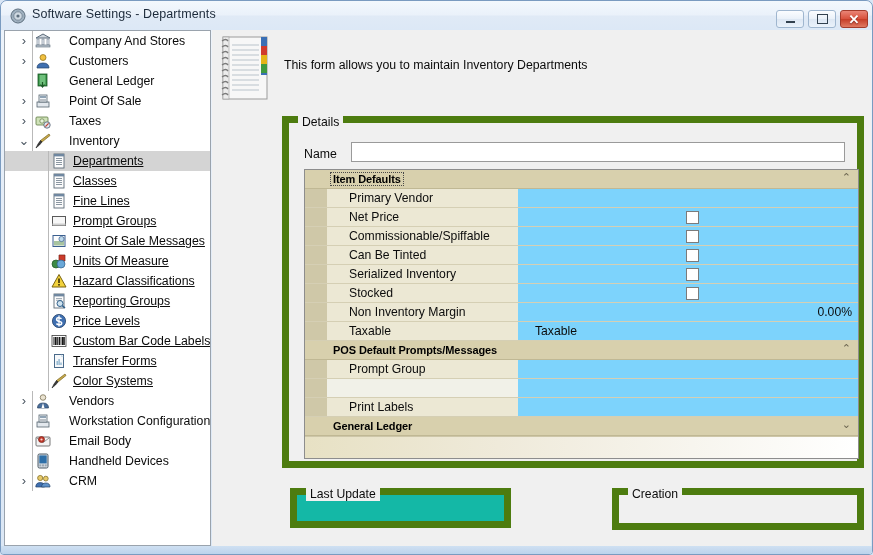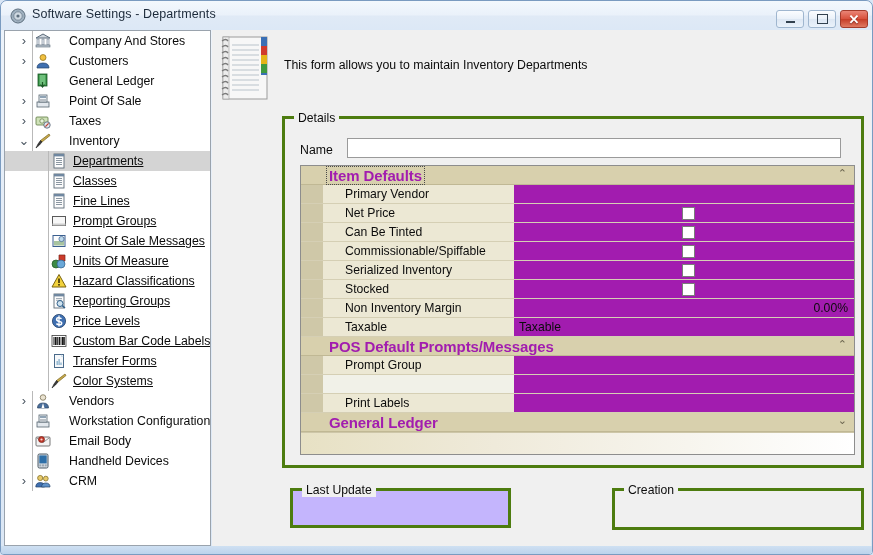"Details" .groupbox { border: 3px solid #4d7c0f -> 7px solid #4d7c0f }
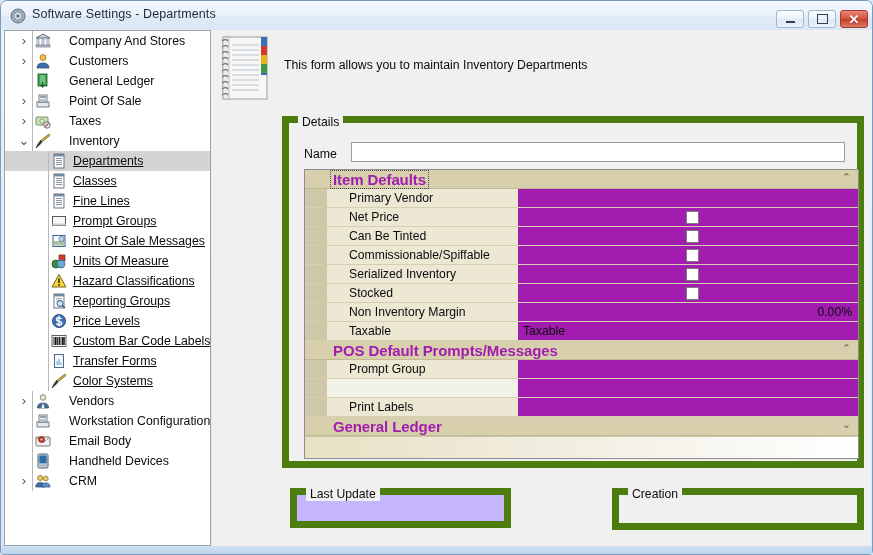"Item Defaults" .cat-label { color: #a21caf -> #000000; font-size: 15px -> 11px }
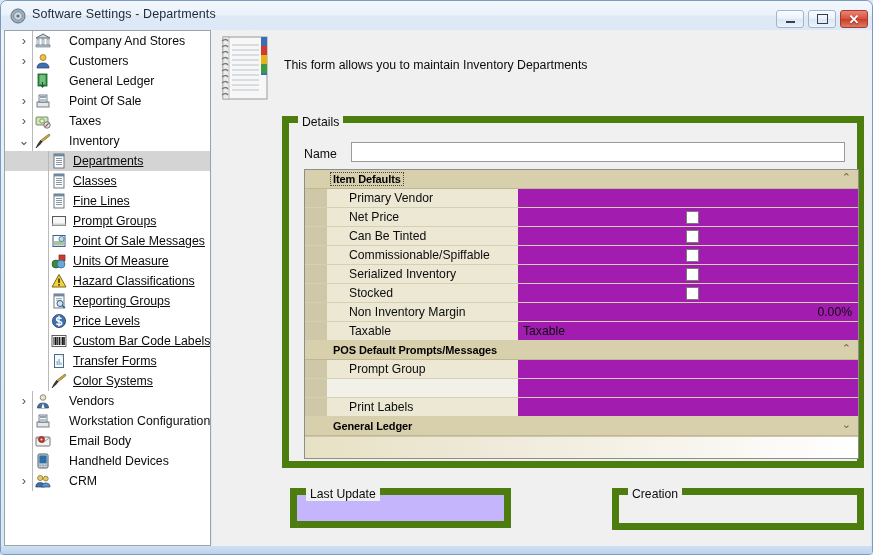"Can Be Tinted" div.prop-row { order: before "Commissionable/Spiffable" -> after "Commissionable/Spiffable" }
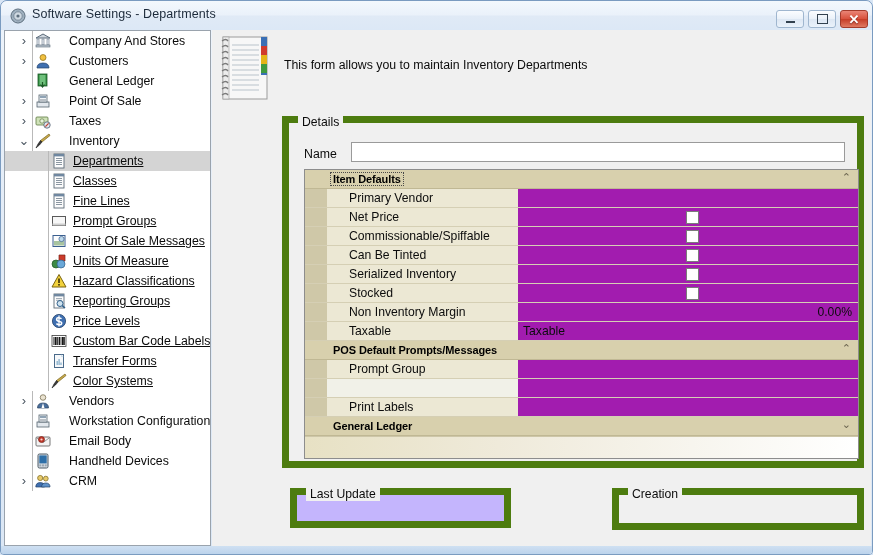"0.00%" .prop-val { background: #a21caf -> #7dd3fc; padding-left: 5px -> 17px }
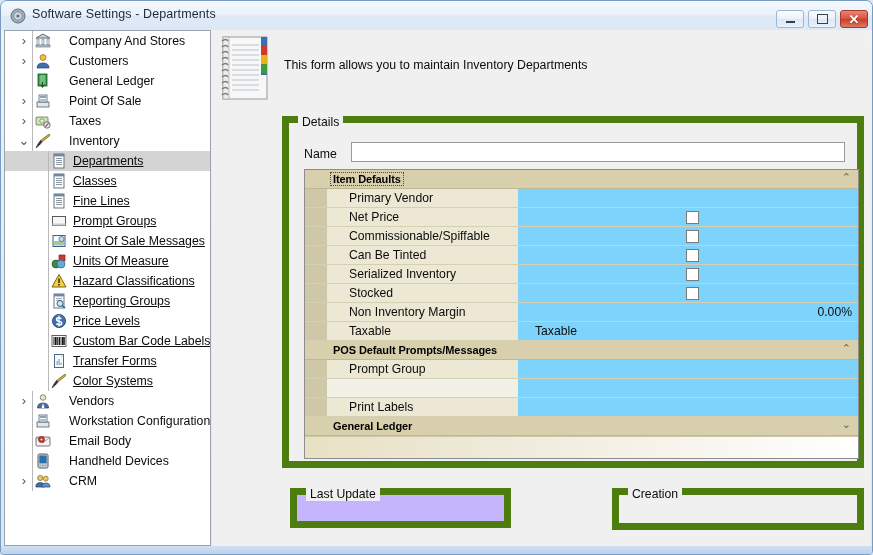"Last Update" #gb-lastupdate { background: #c4b5fd -> #14b8a6 }
